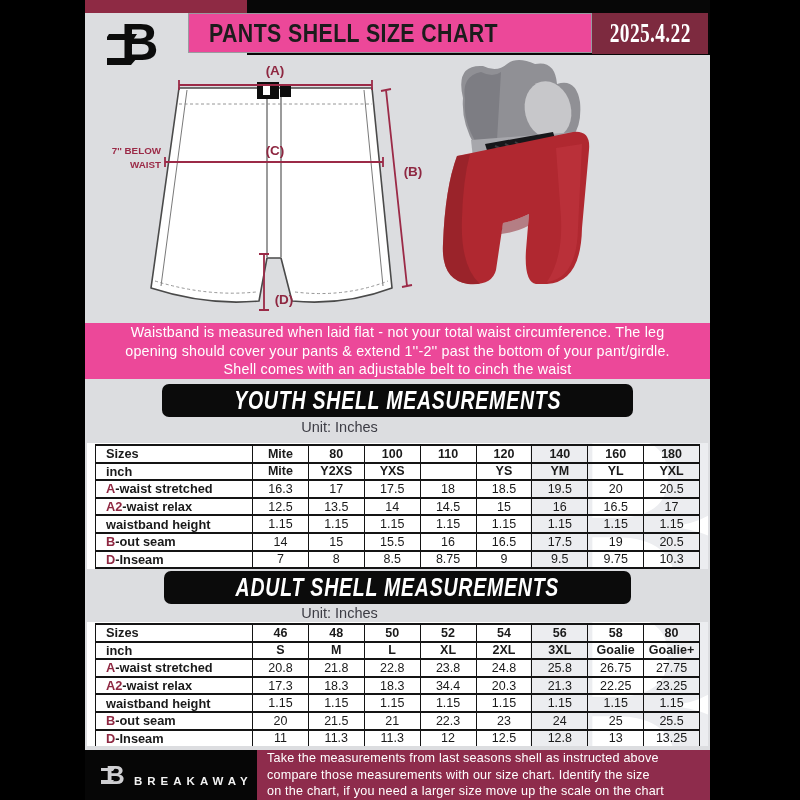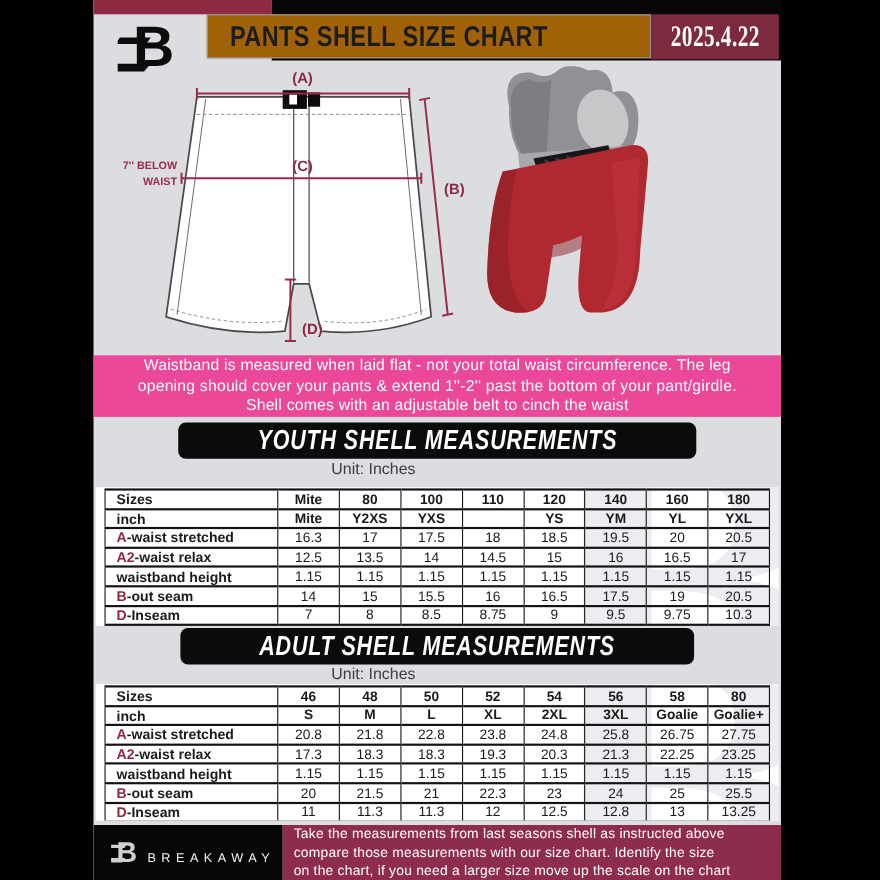"PANTS SHELL SIZE CHART" .title-box { background: #a16207 -> #ec4899 }
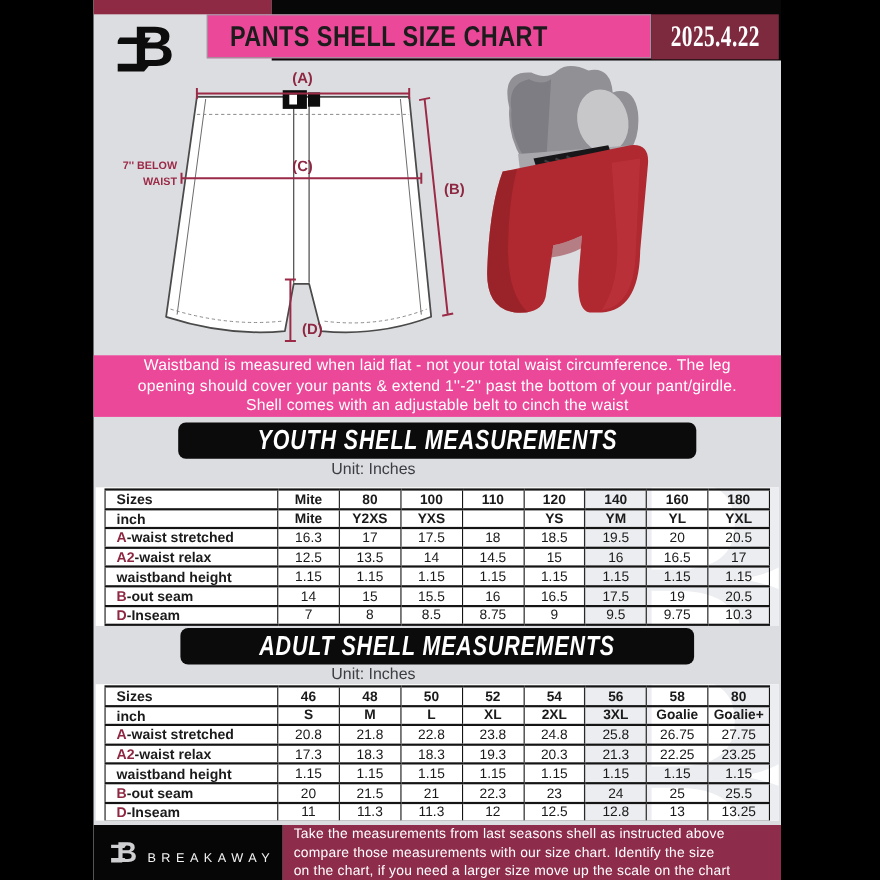"19.3" td { text: 19.3 -> 34.4 }
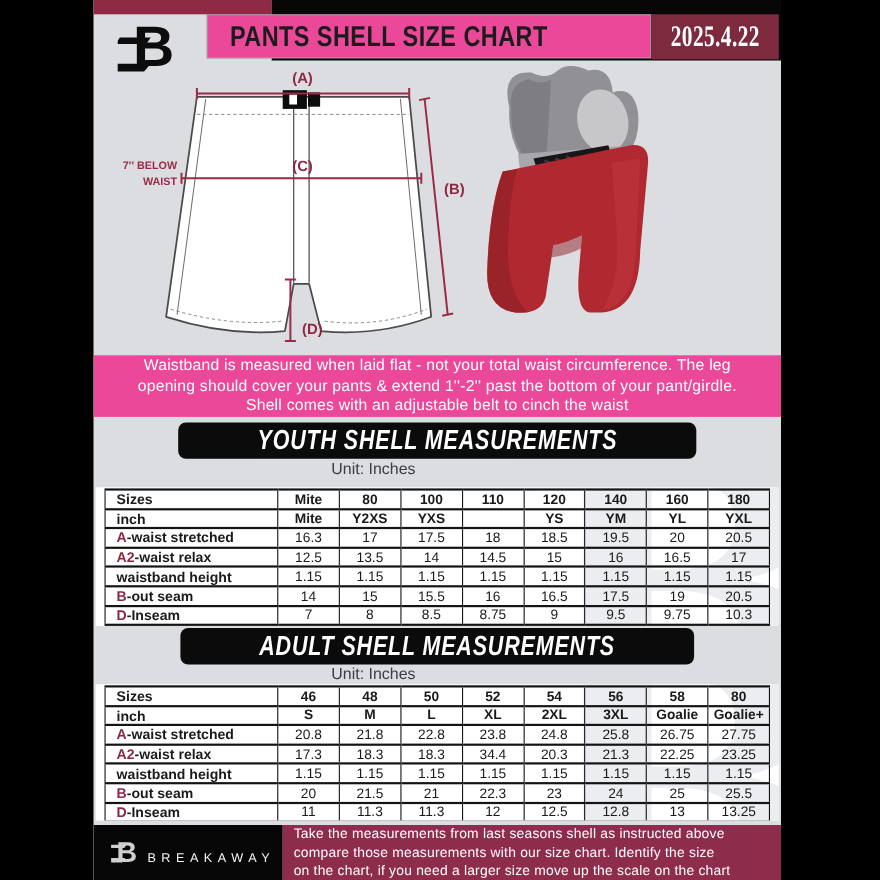"BREAKAWAY" .footer-black .brand { font-weight: normal -> bold }
